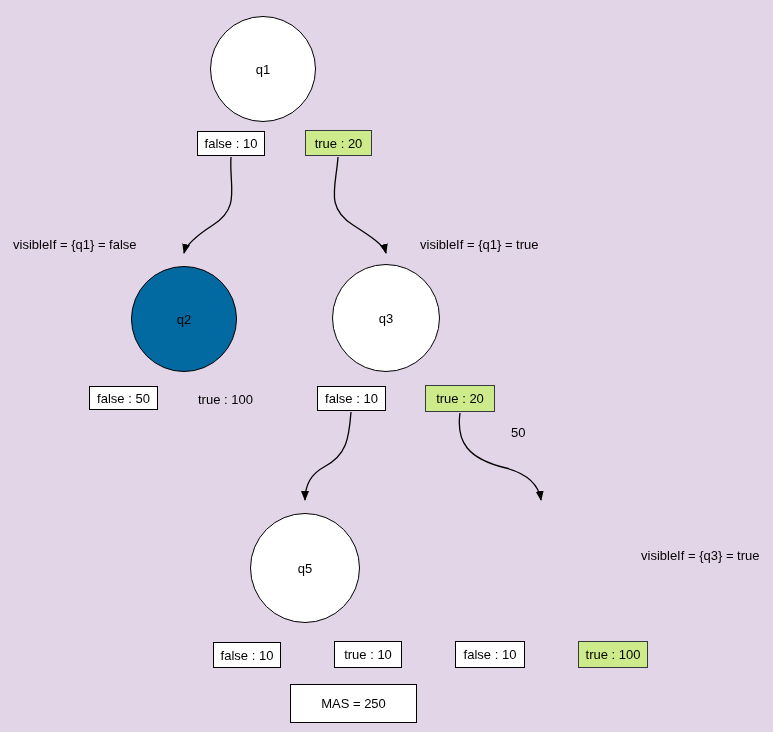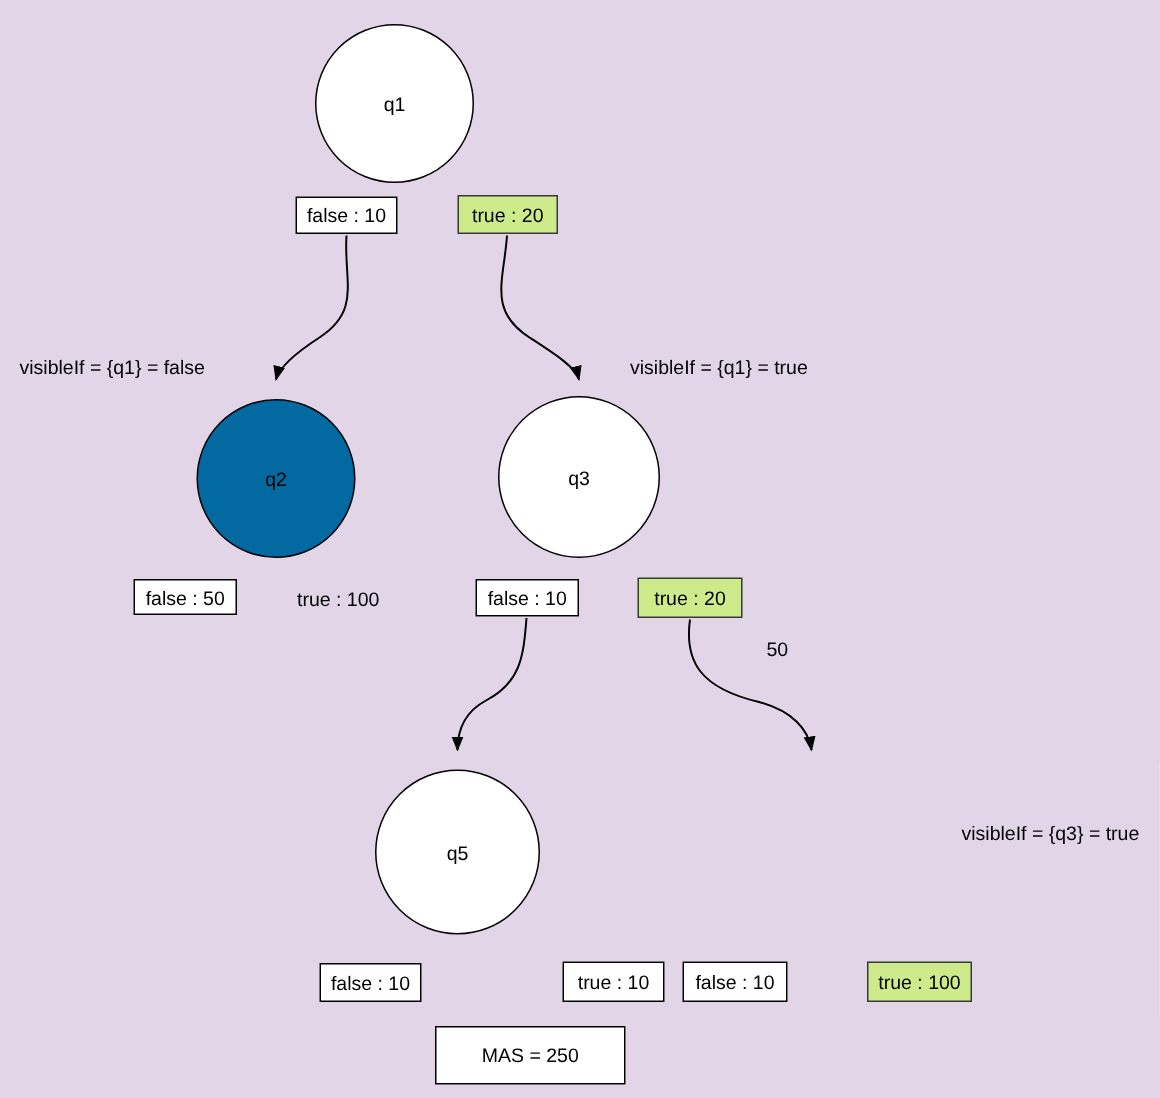"true : 10" div.vbox { margin-left: 41px -> none }
